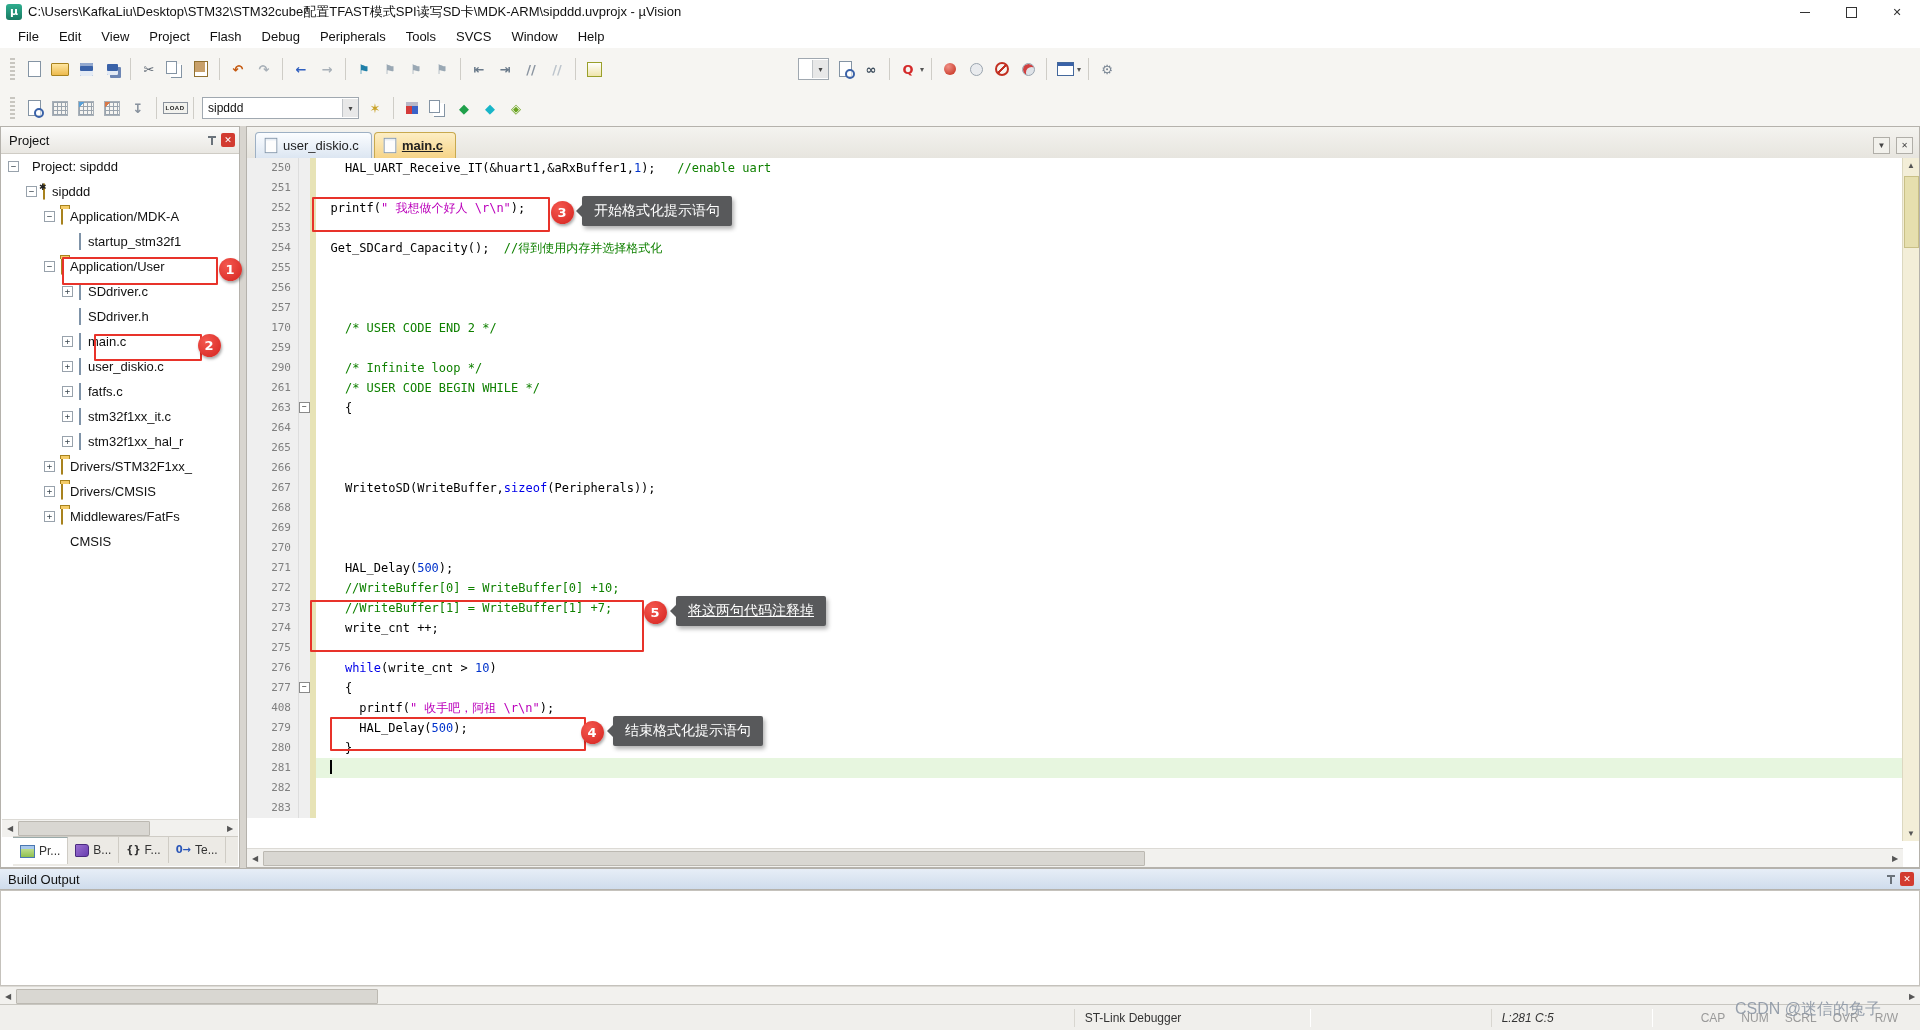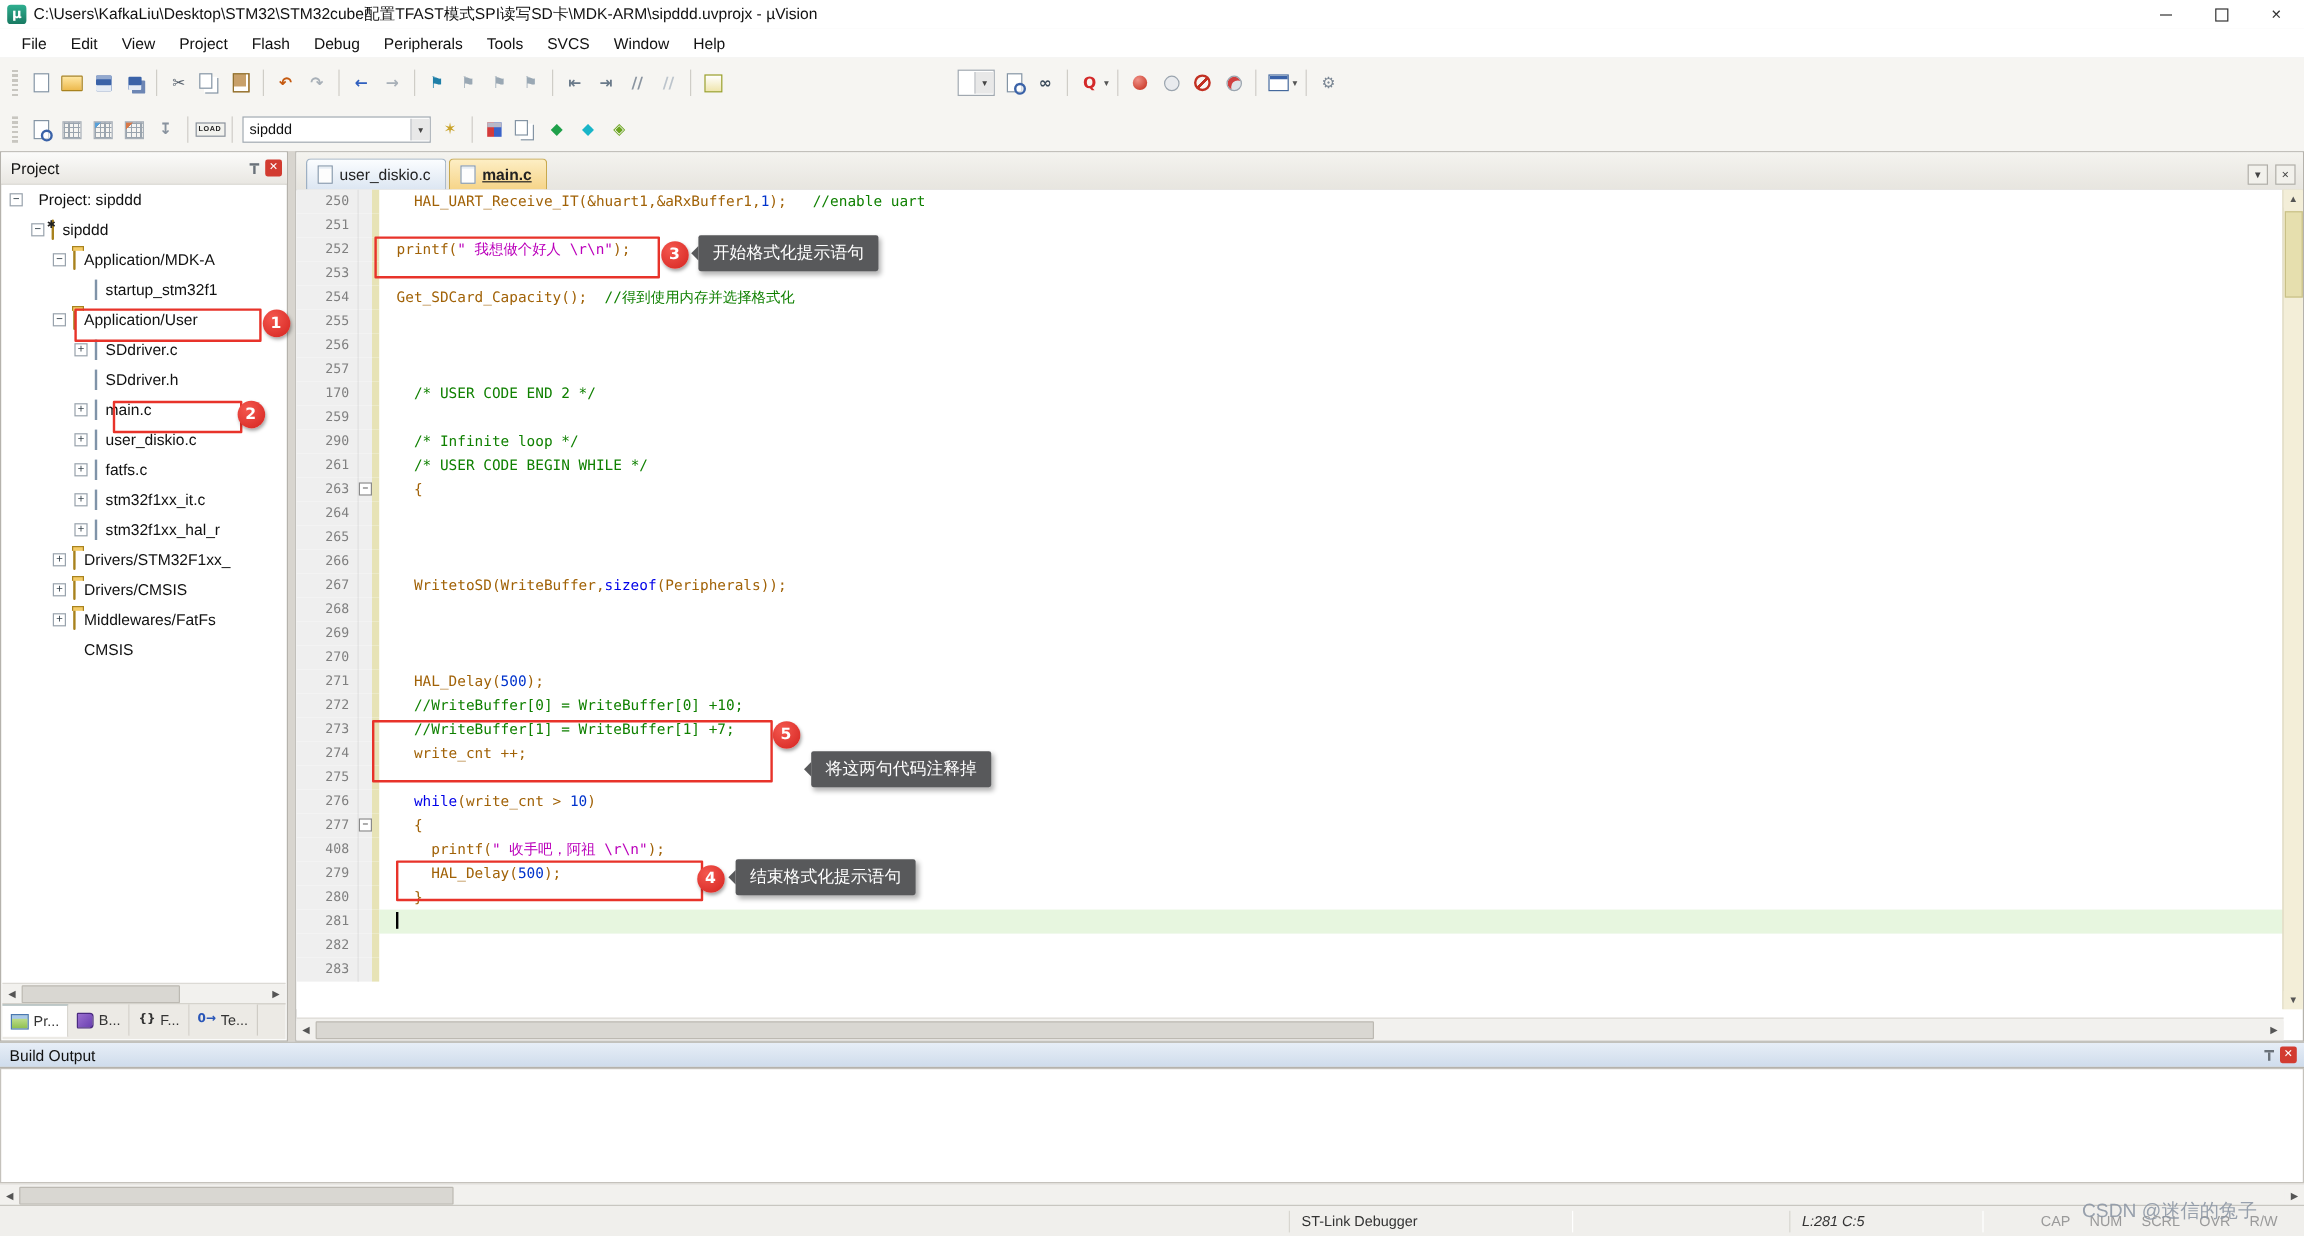"HAL_UART_Receive_IT(&huart1,&aRxBuffer1," .tk-c { color: #a16207 -> #000000 }
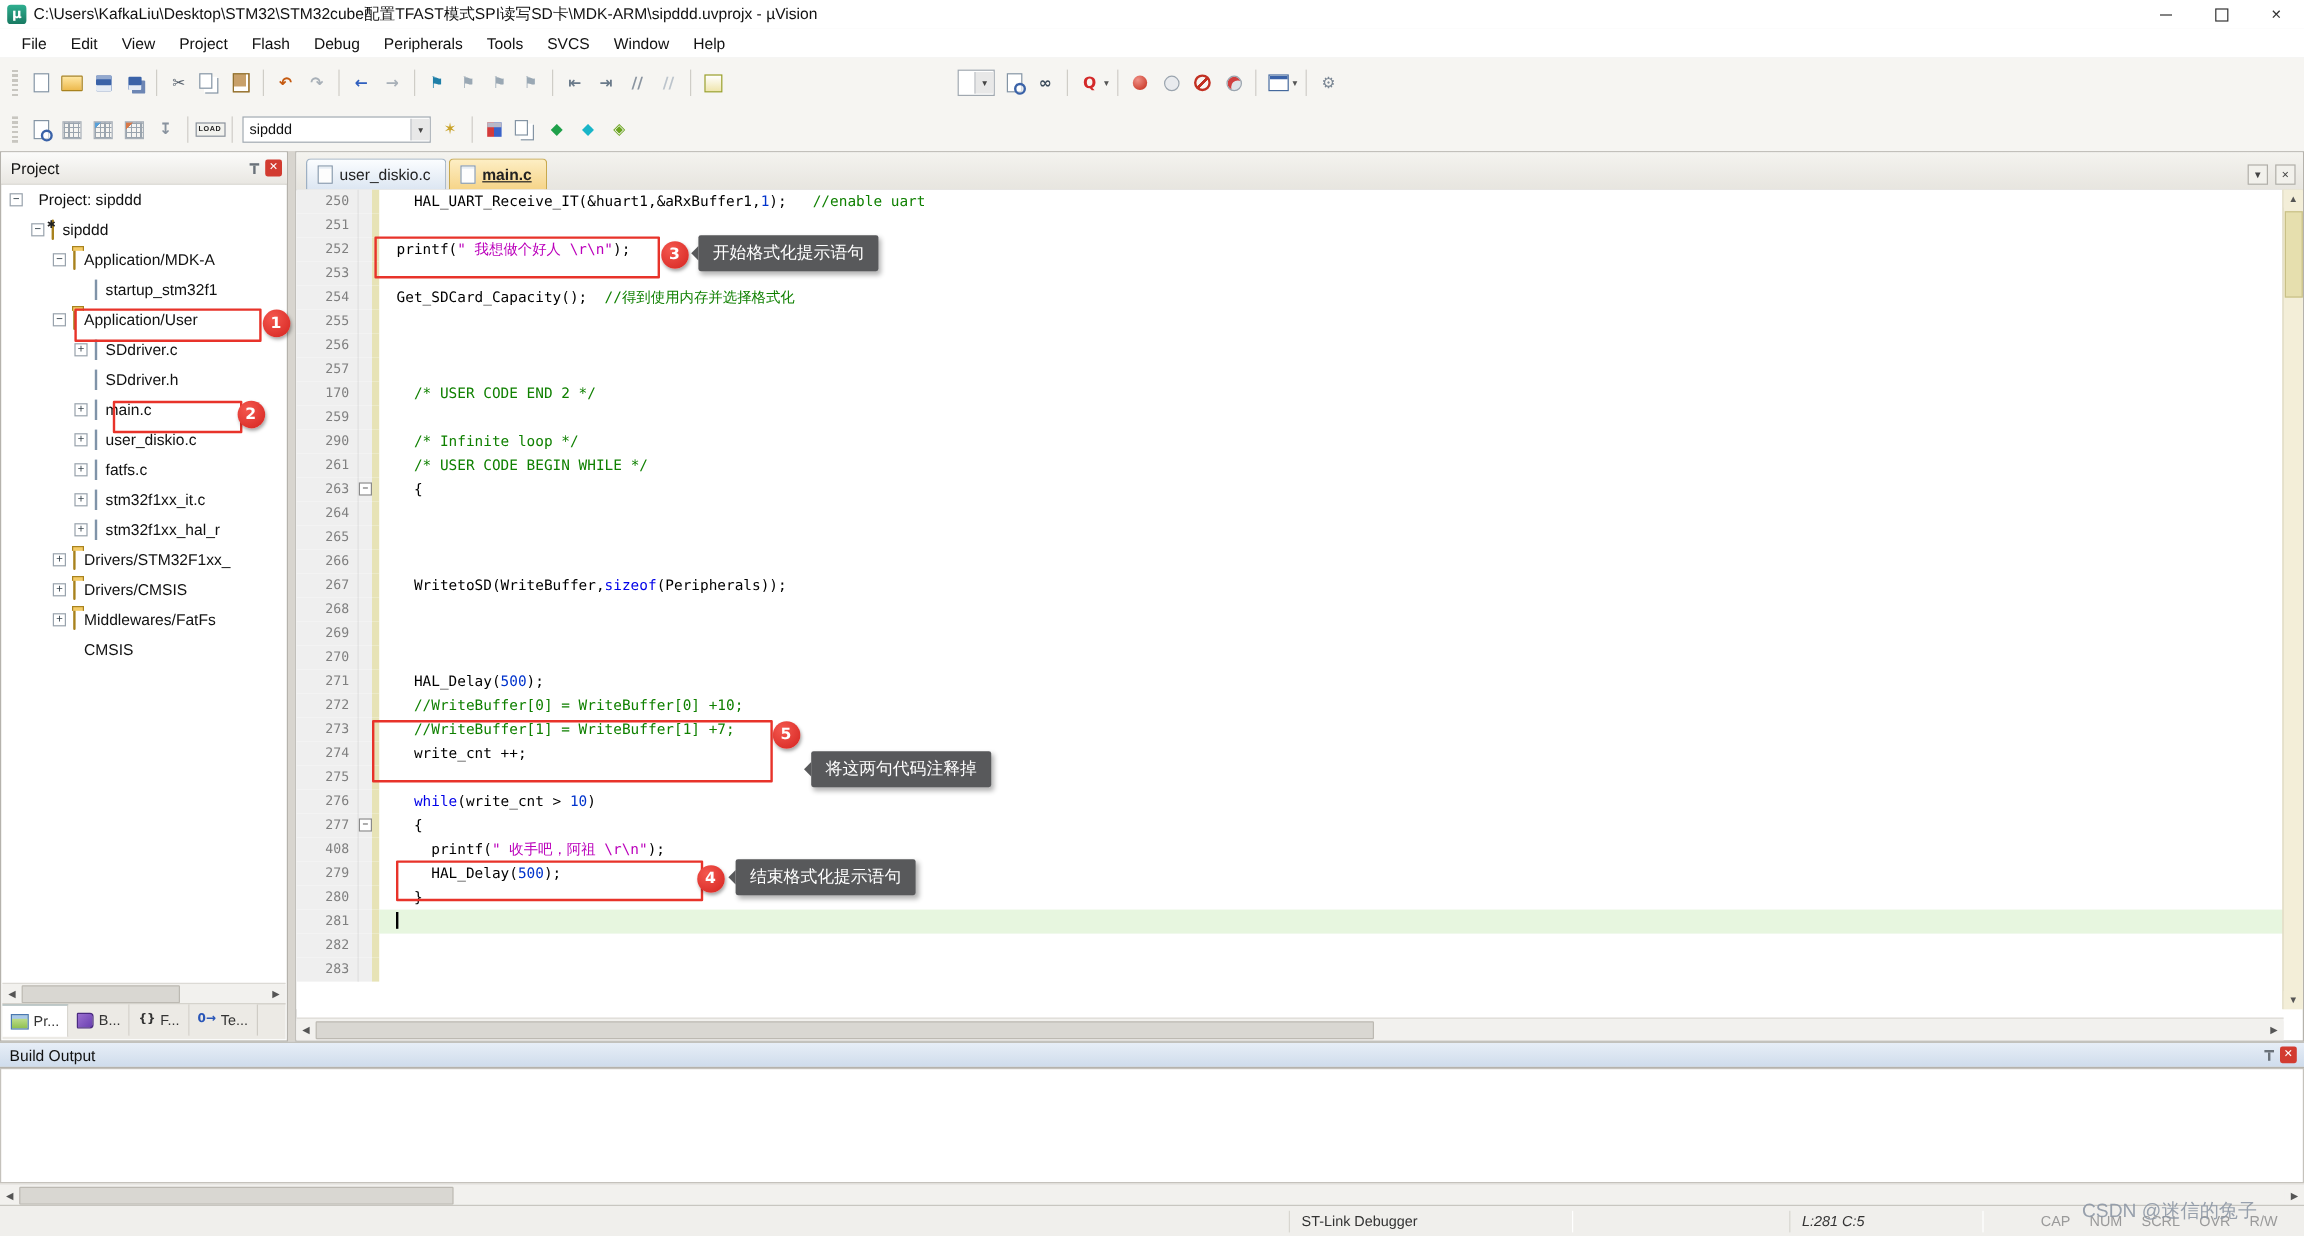"将这两句代码注释掉" div.tip { text-decoration: none -> underline; top: 626px -> 596px }
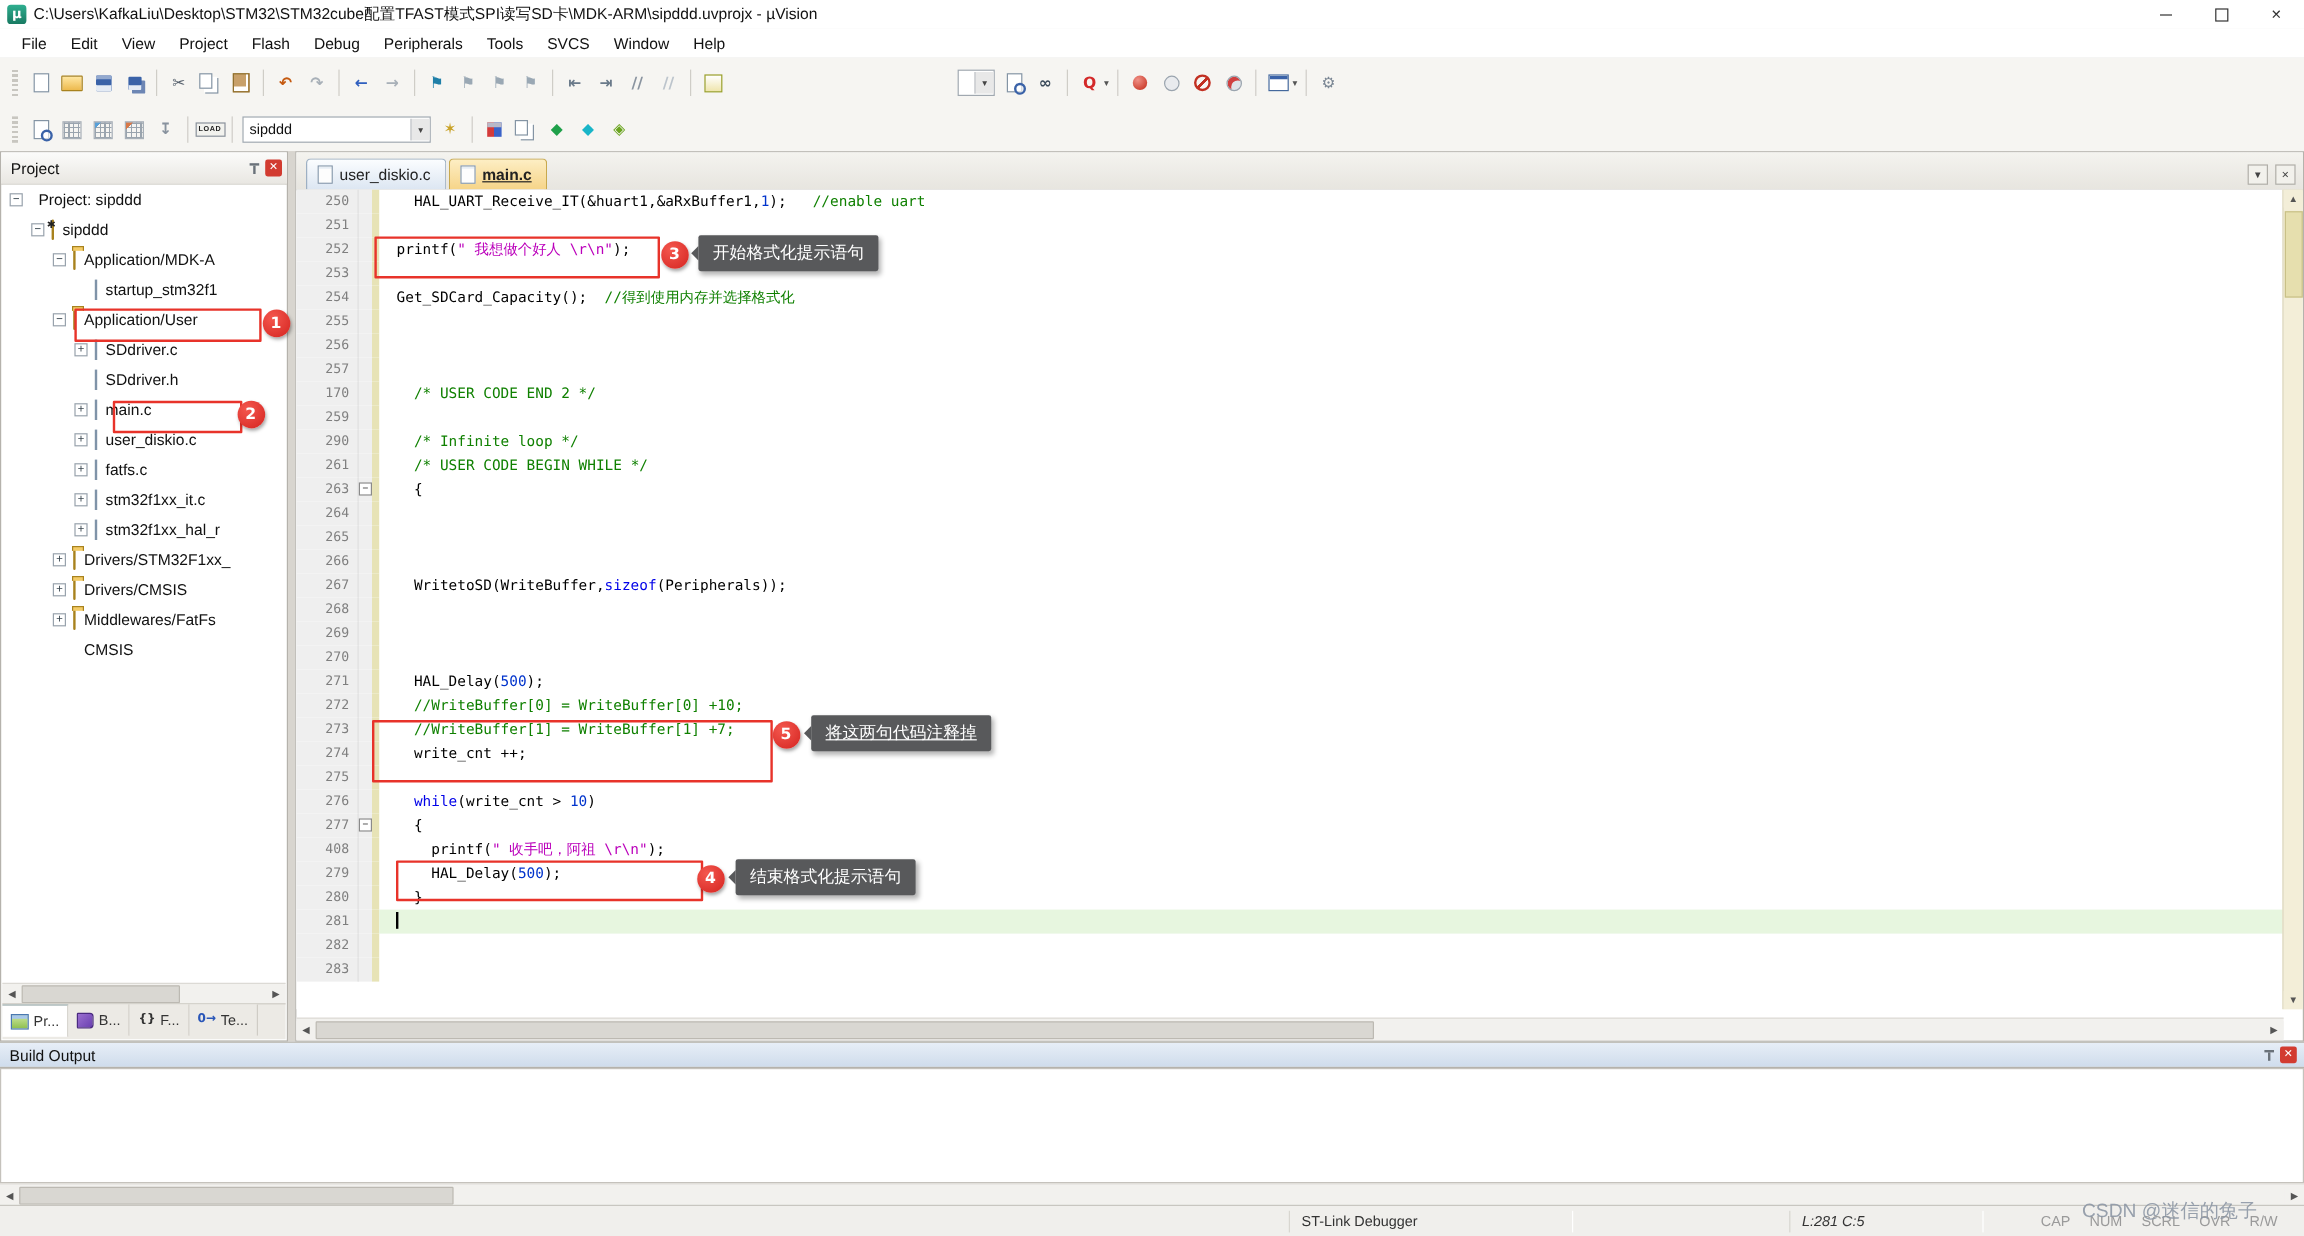"Pr..." #ptabs { left: 1px -> 12px }
